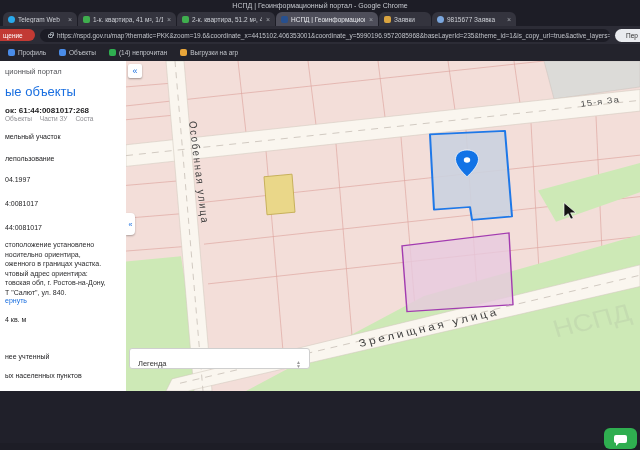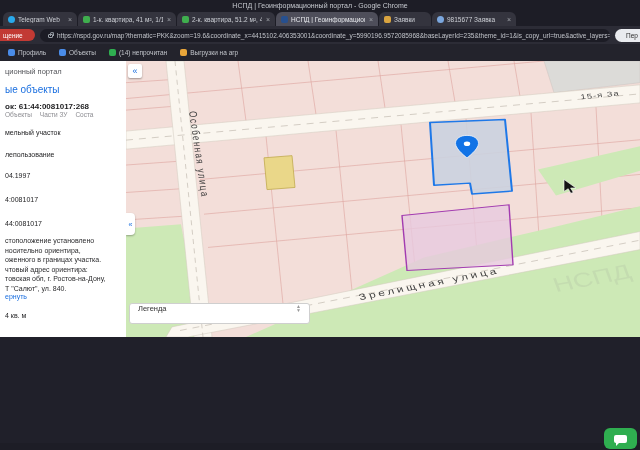"ционный портал" #main { height: 276px -> 330px }
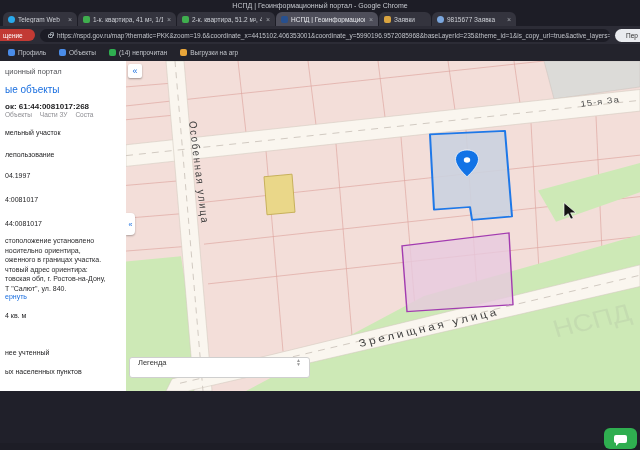"ые объекты" .s-link { font-size: 10px -> 13px }
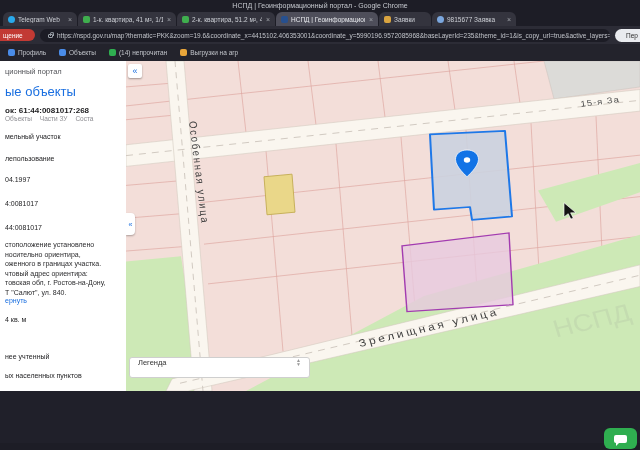"Легенда" #legend { align-items: flex-start -> flex-end; bottom: 13px -> 22px }
